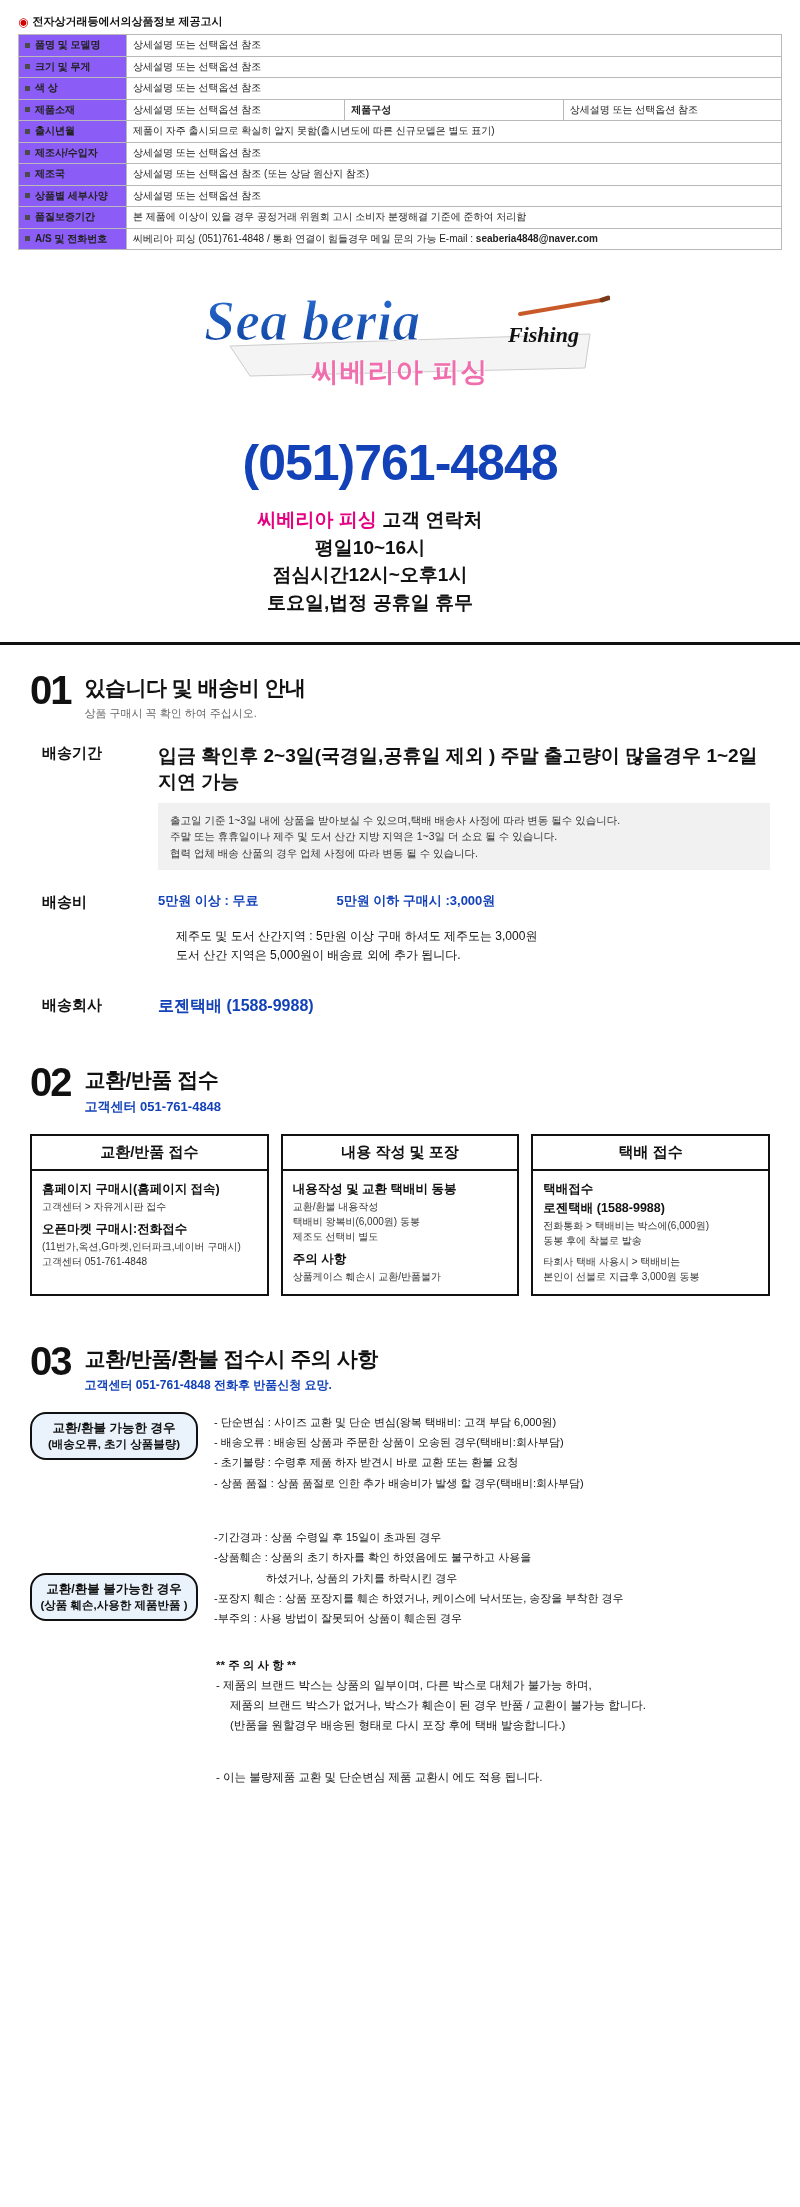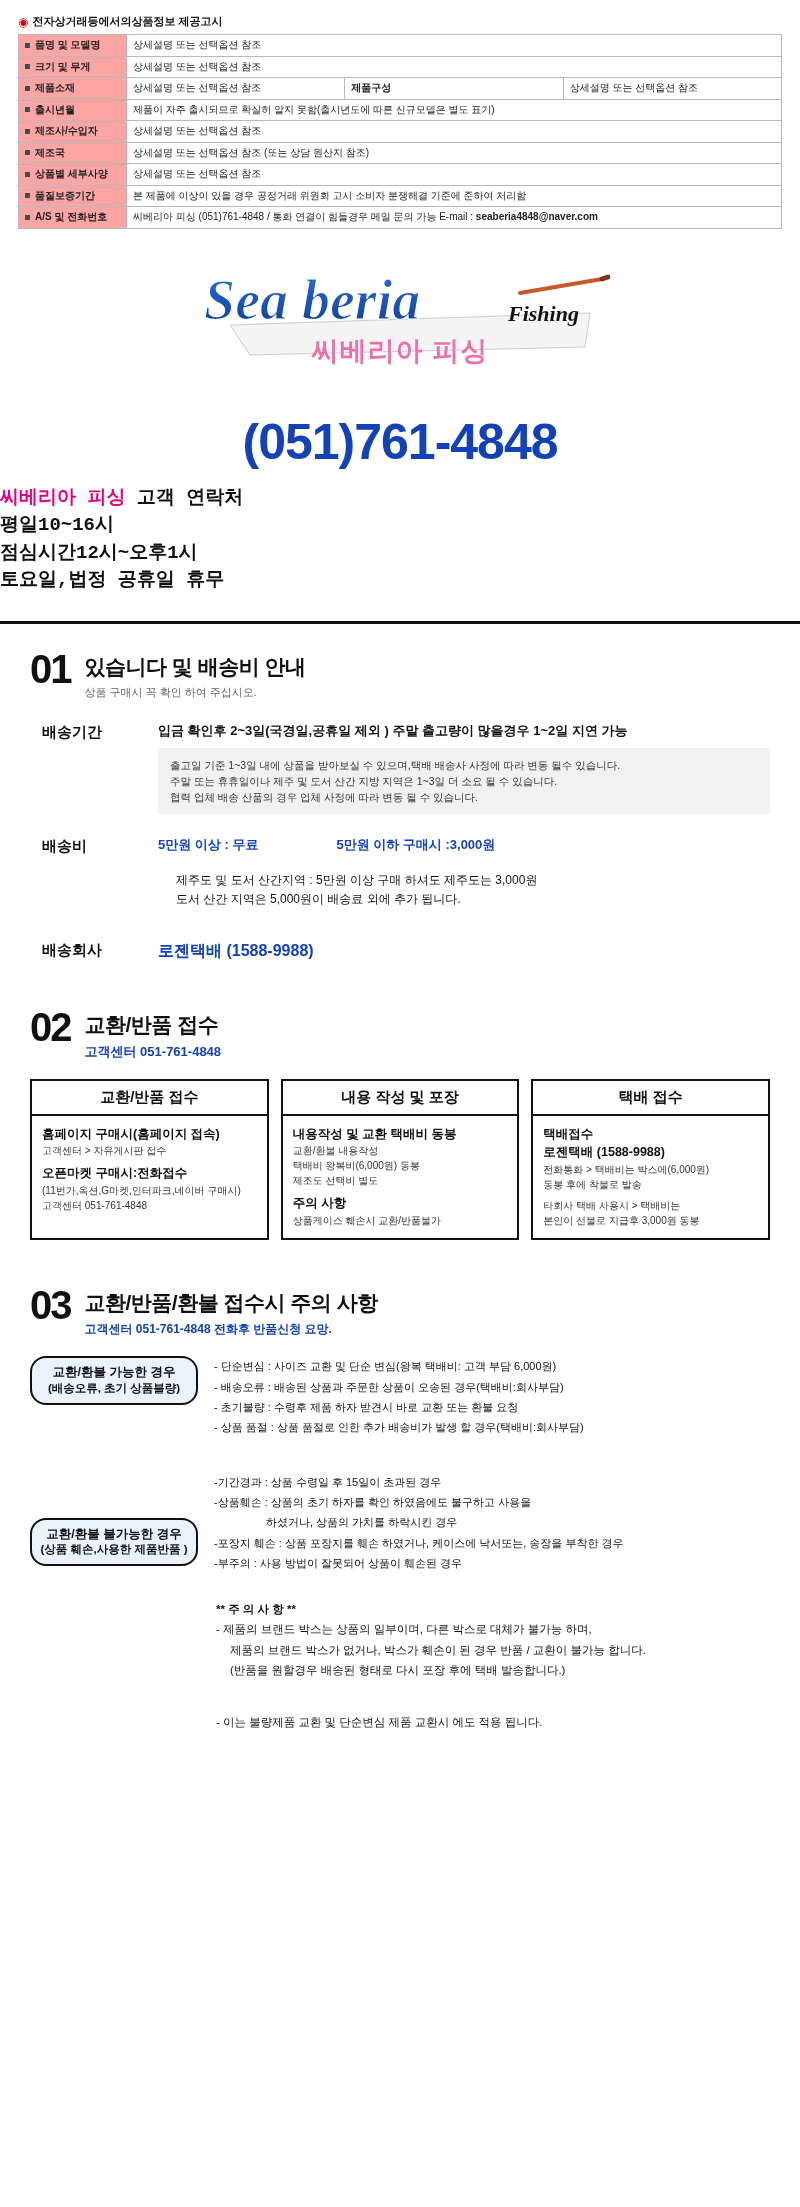"품명 및 모델명" table.legal td.lbl { background: #fca5a5 -> #8b5cf6 }
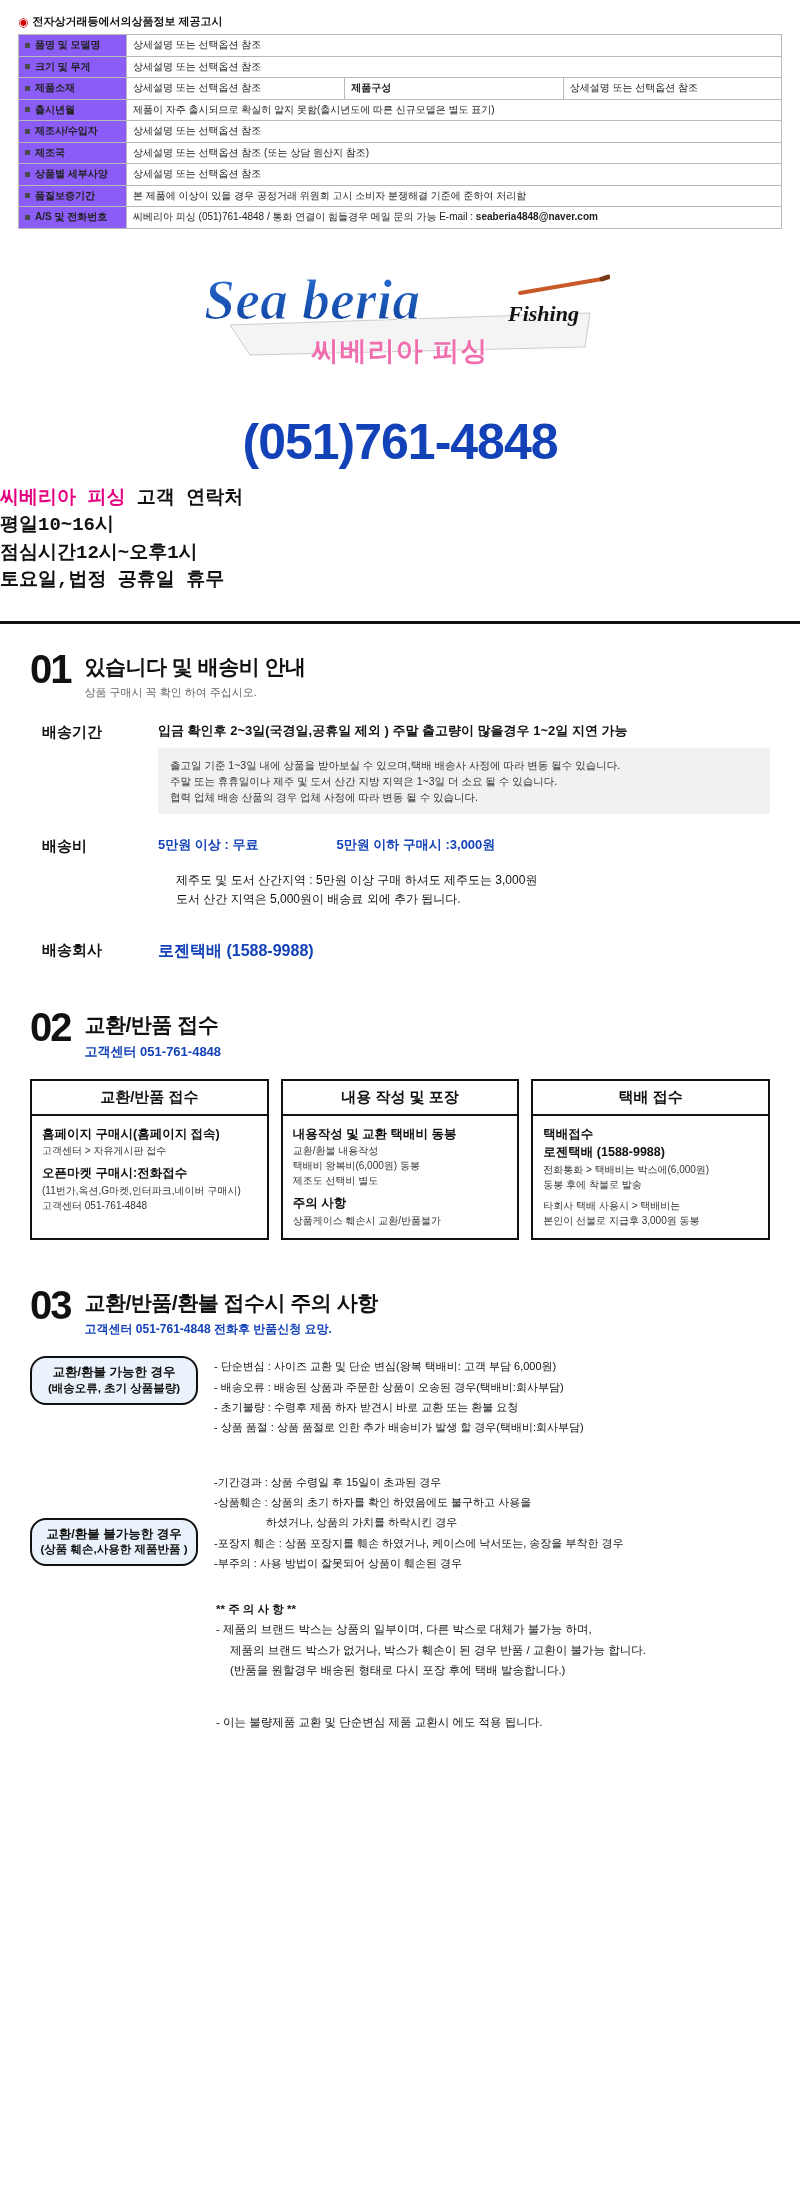"색 상" tr { html: none -> <tr> <td><span></span><span>색 상</span></td> <td>상세설명 또는 선택옵션 참조</td> </tr> }
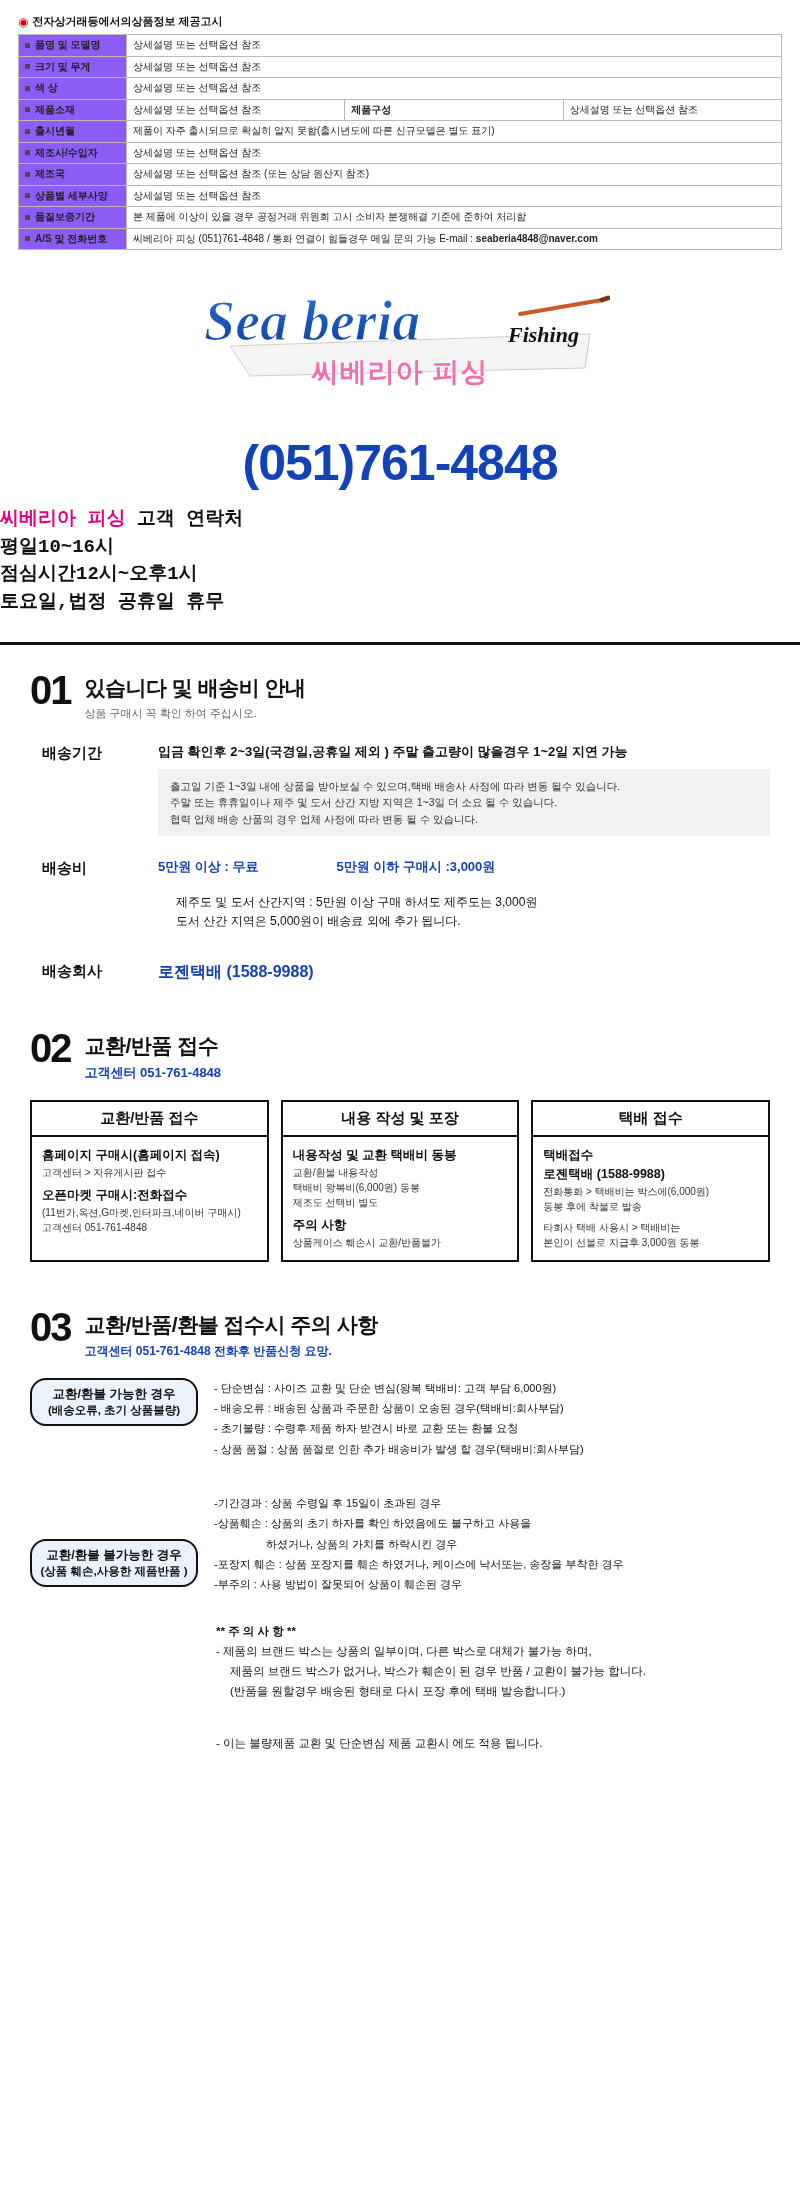"씨베리아 피싱 고객 연락처" .contact-block { font-family: Liberation Mono, monospace -> none; text-align: left -> center }
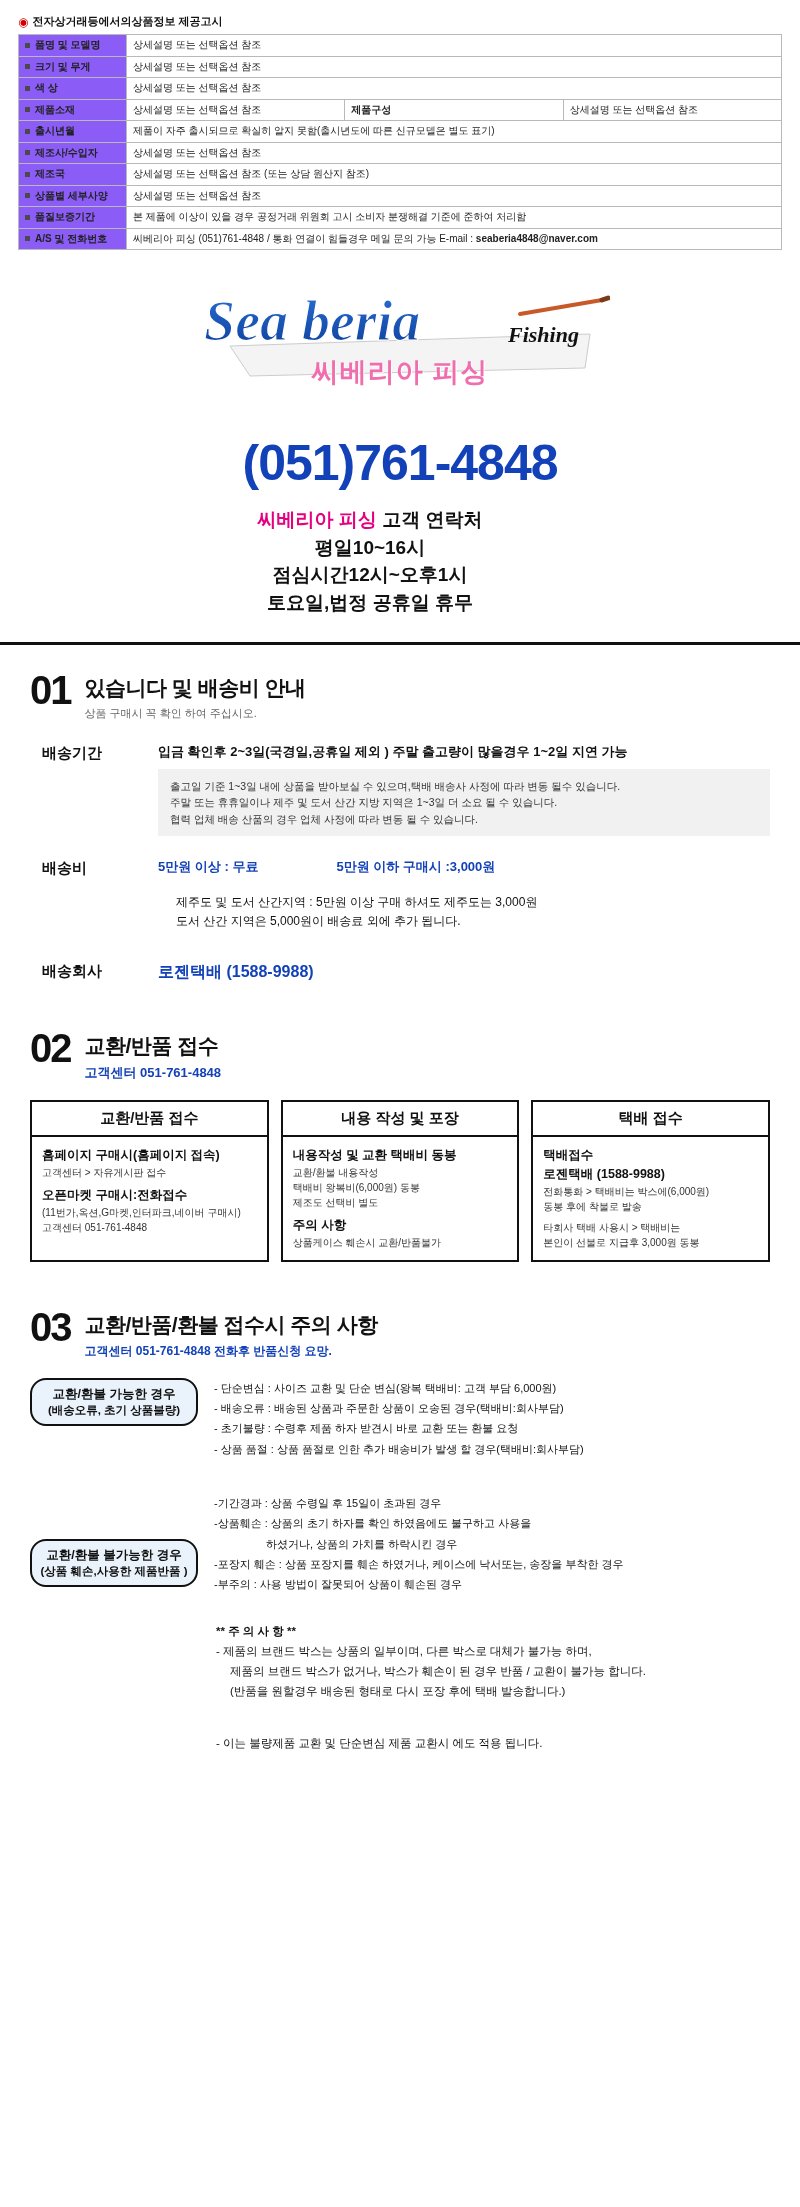"입금 확인후 2~3일(국경일,공휴일 제외 )" .rr .strong { font-size: 13px -> 19px }
